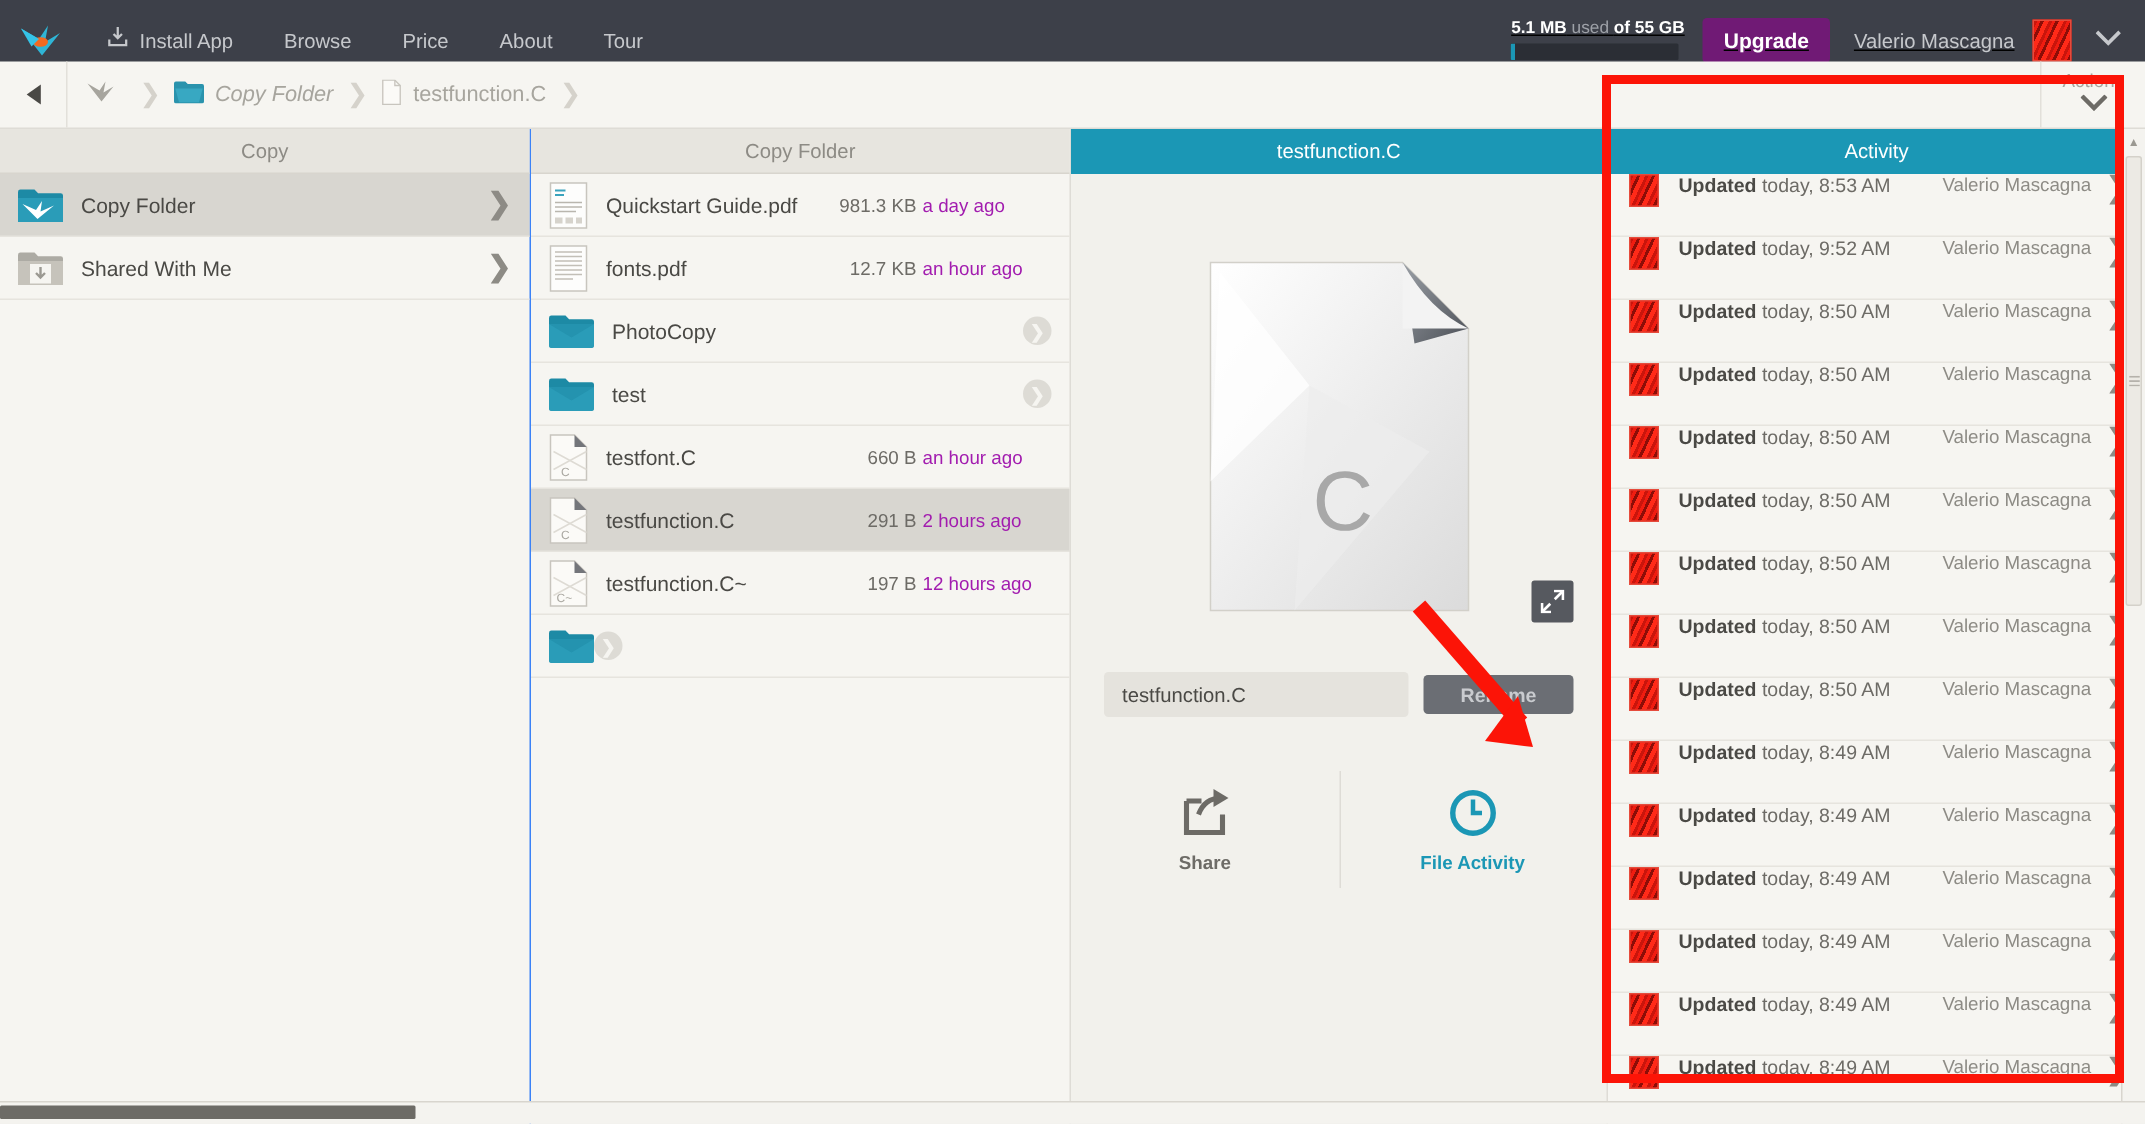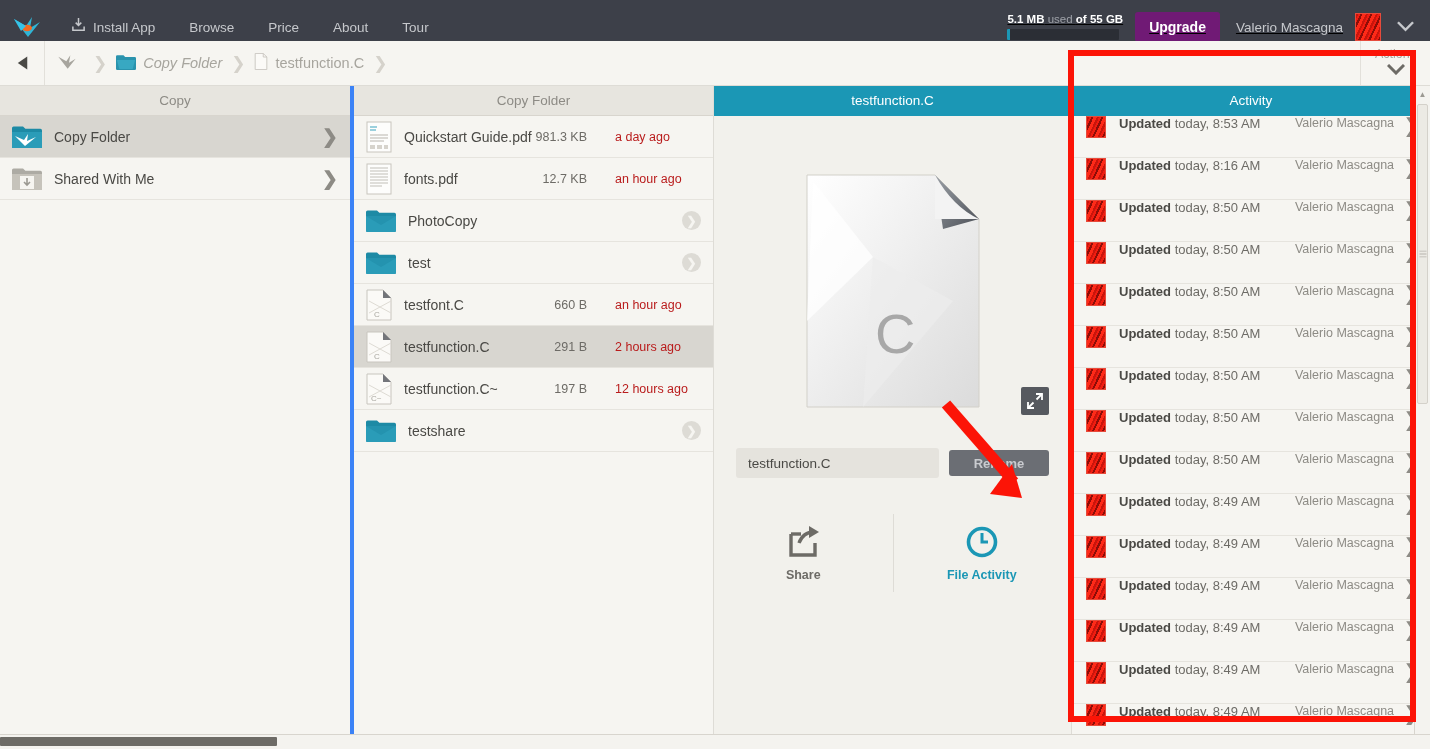"Copy" .col-sidebar { border-right: 4px solid #3b82f6 -> 1px solid #3b82f6 }
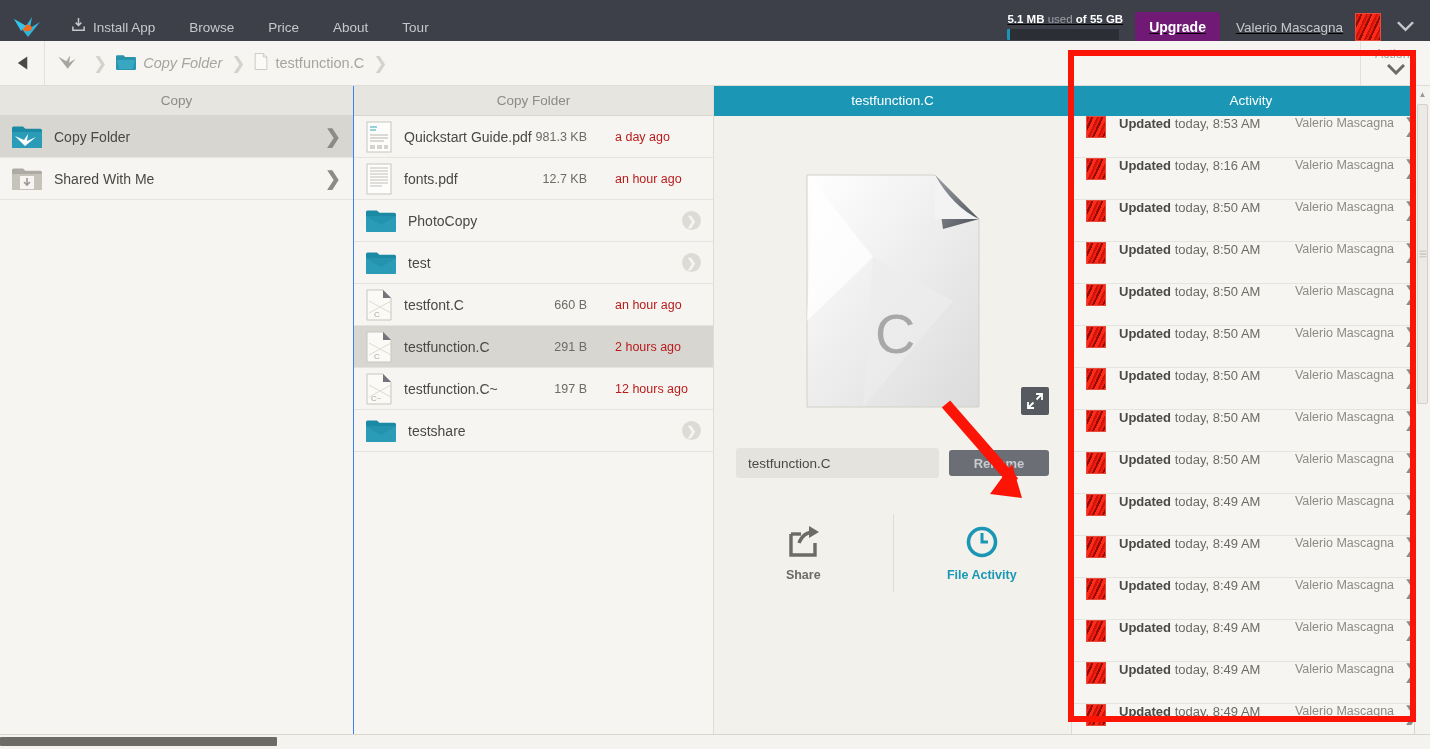"981.3 KB" .row-size { margin-right: 28px -> 4px }
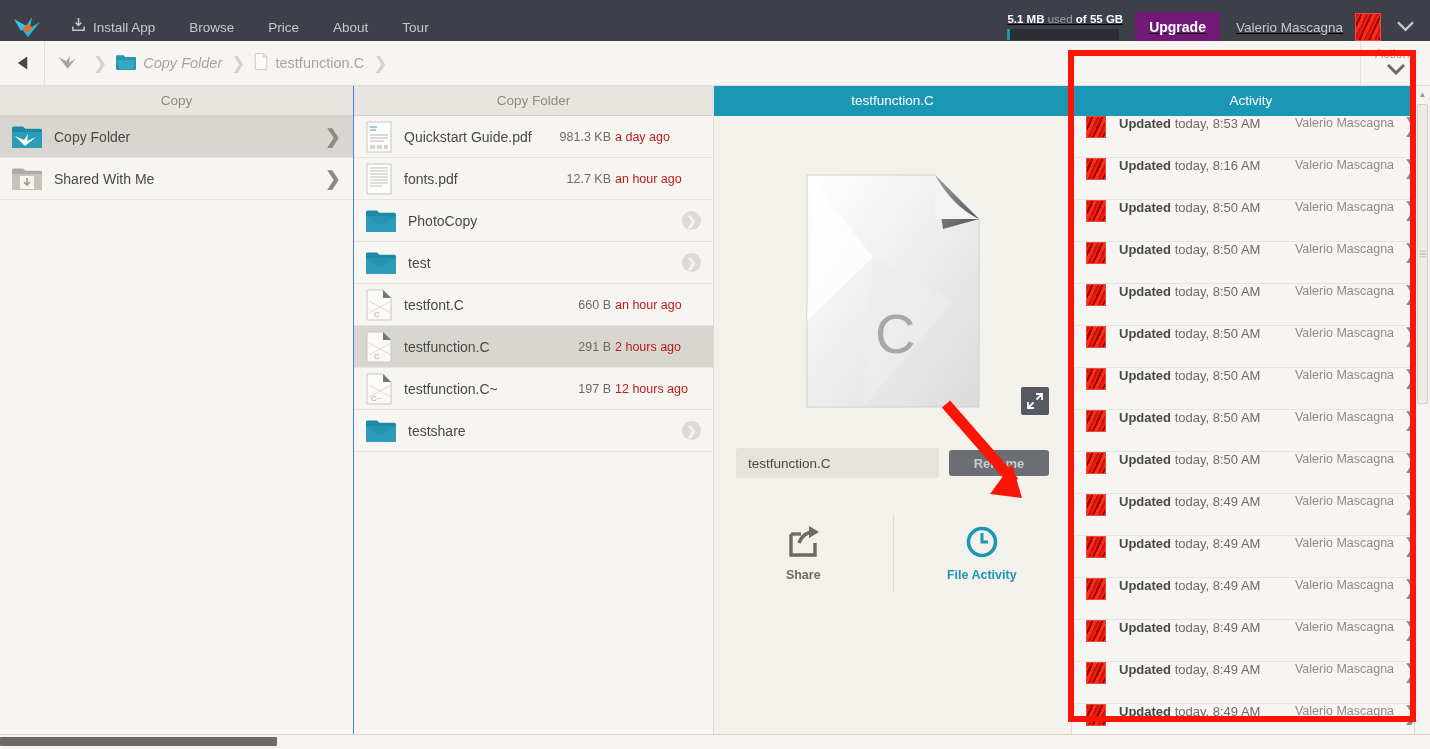"a day ago" .row-time { color: #b91c1c -> #a21caf }
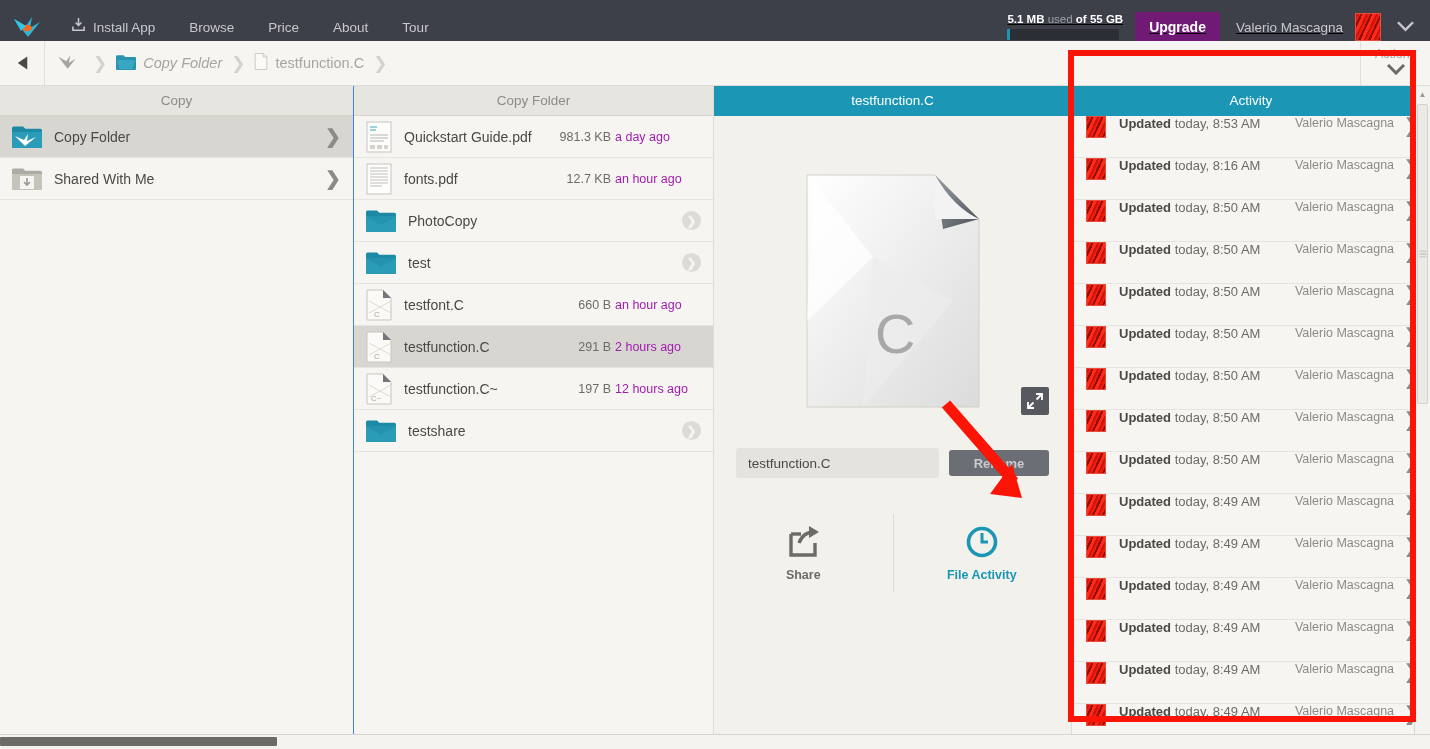"today, 8:16 AM" span { text: 8:16 -> 9:52 }
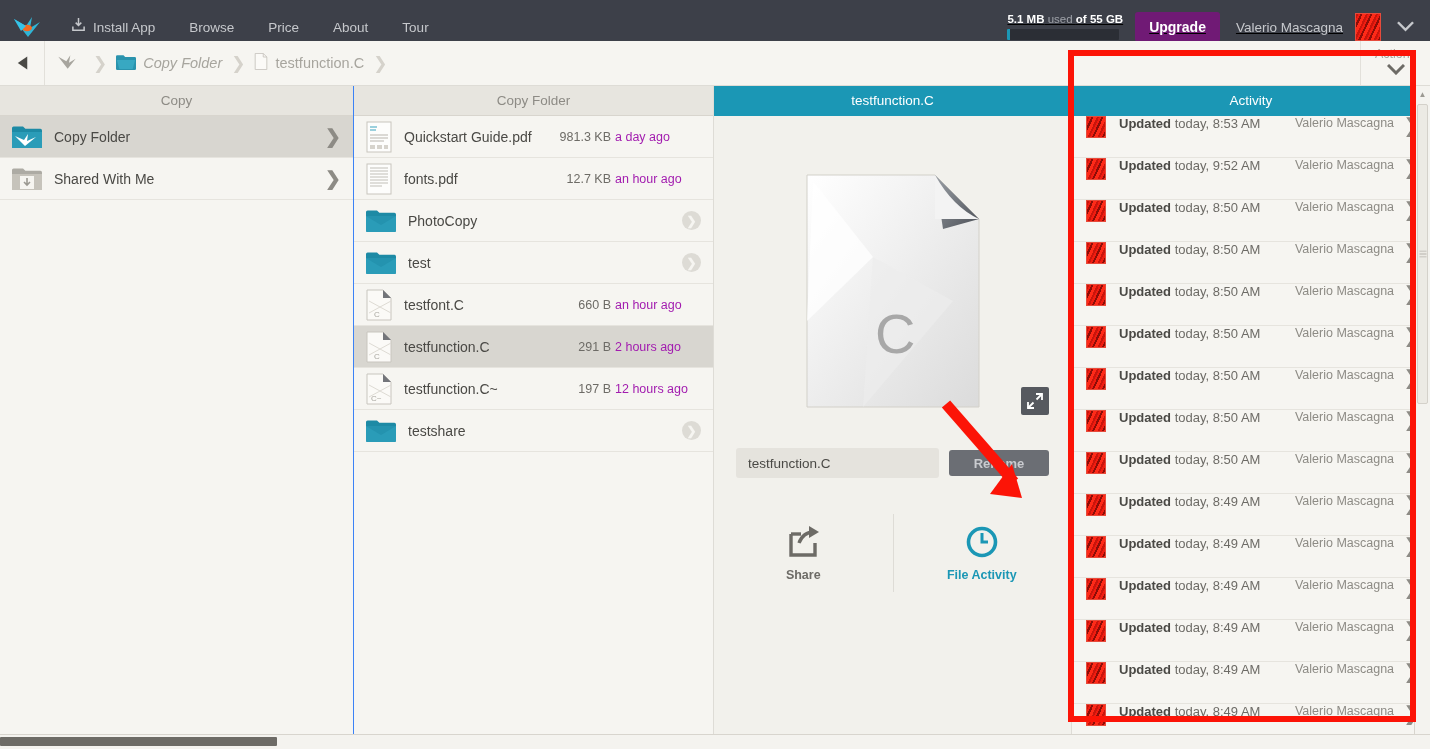"testshare" span.row-label { html: <span>testshare</span> -> none }
